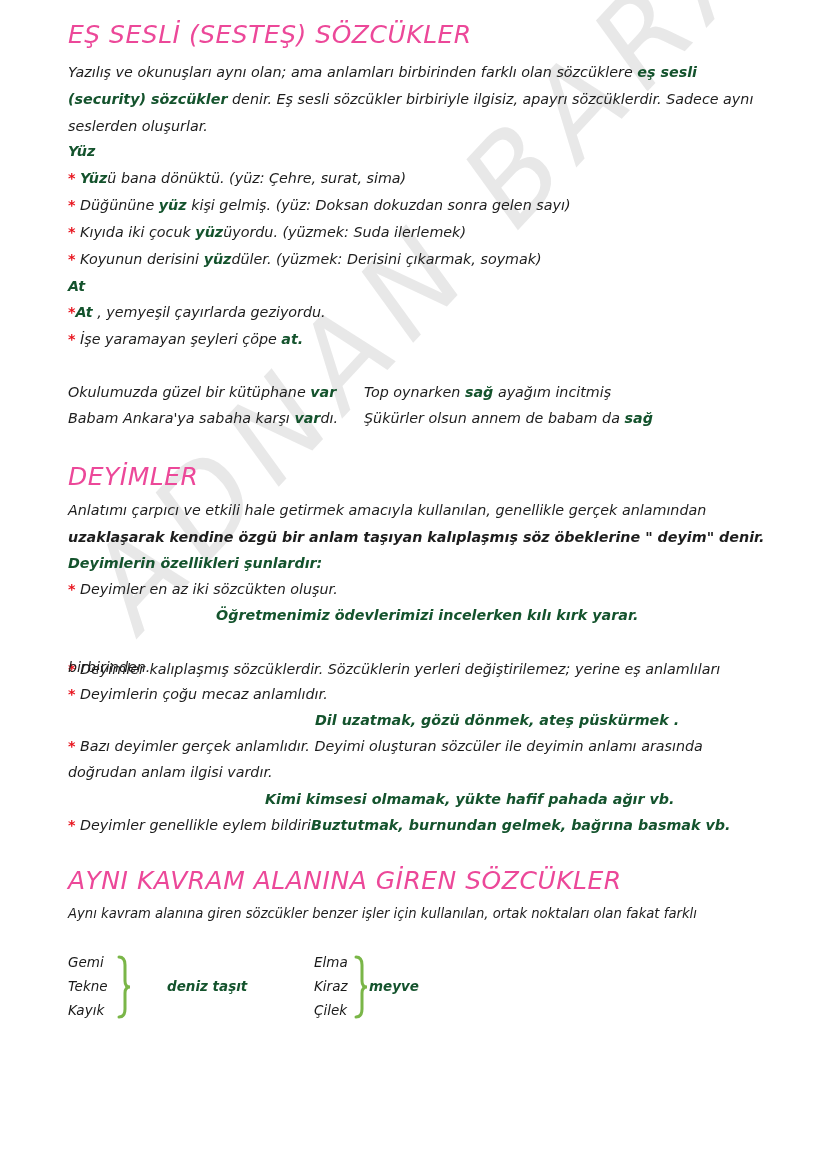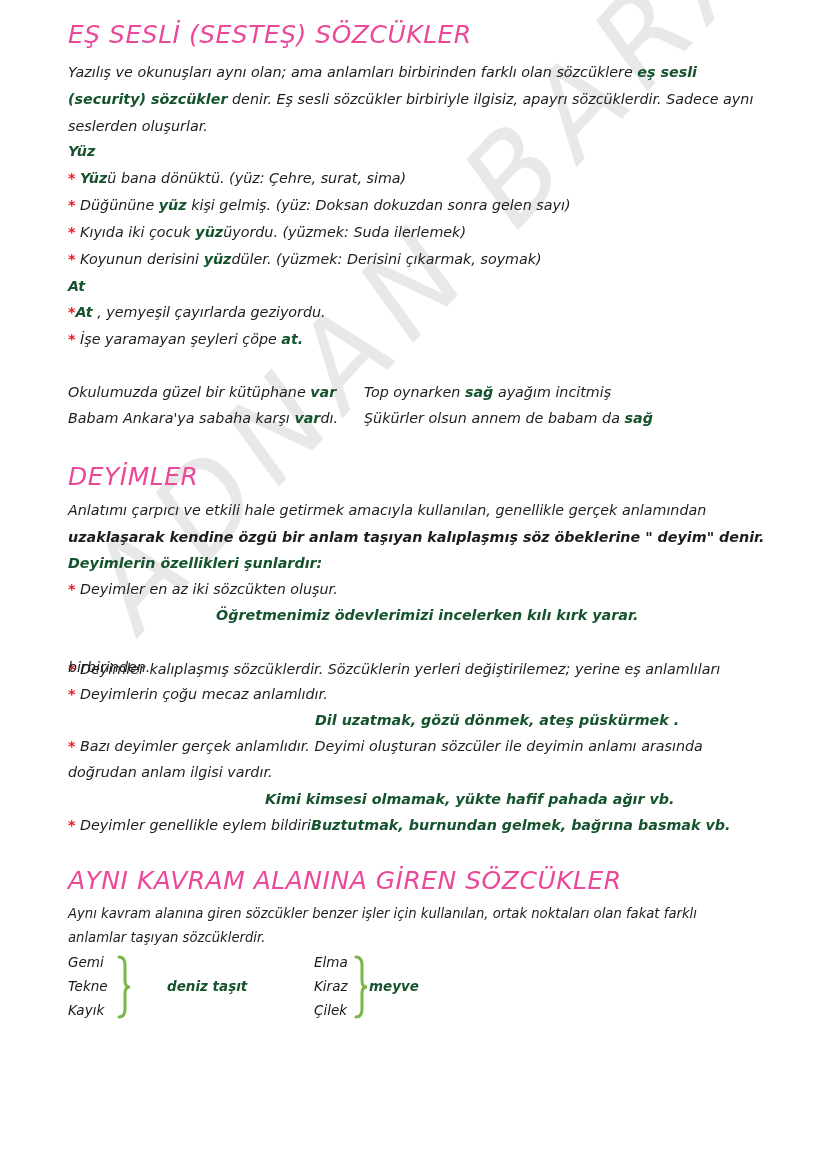"anlamlar taşıyan sözcüklerdir." div.line { html: <div>anlamlar taşıyan sözcüklerdir.</div> -> none }
